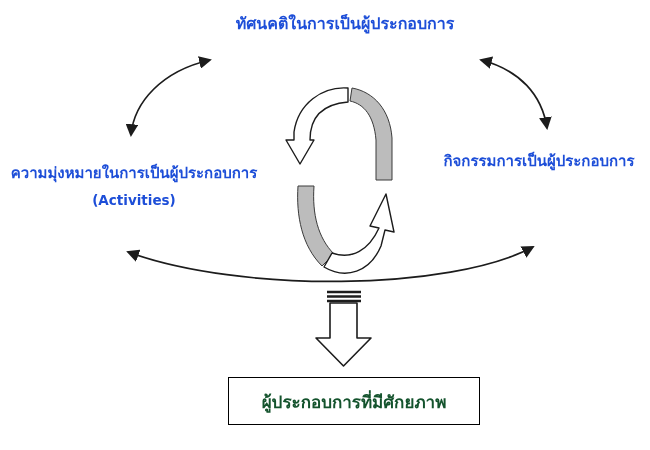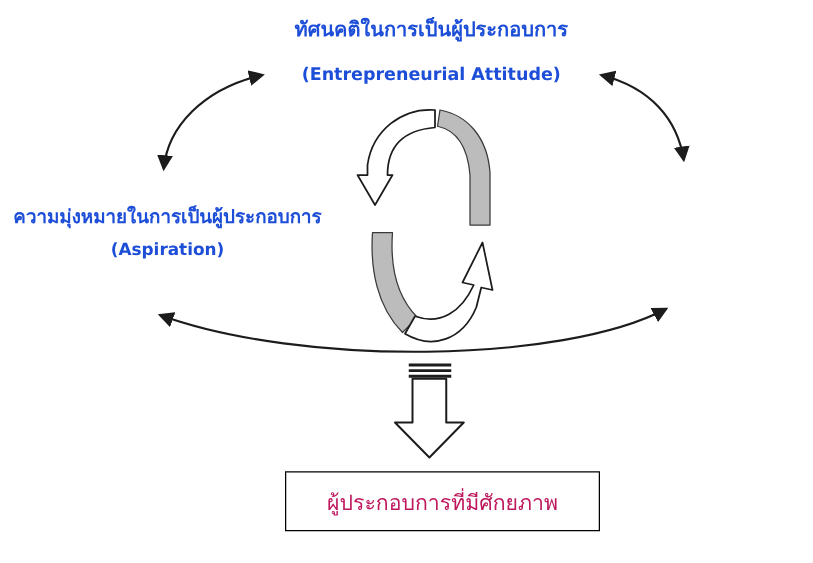"(Entrepreneurial Attitude)" div.label { html: <div>(Entrepreneurial Attitude)</div> -> none }
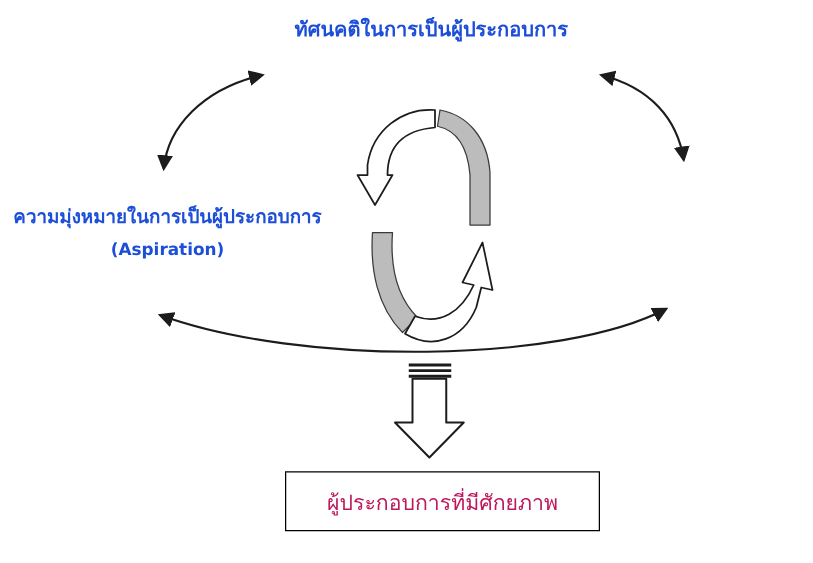"กิจกรรมการเป็นผู้ประกอบการ" div.label { html: none -> <div>กิจกรรมการเป็นผู้ประกอบการ</div> }
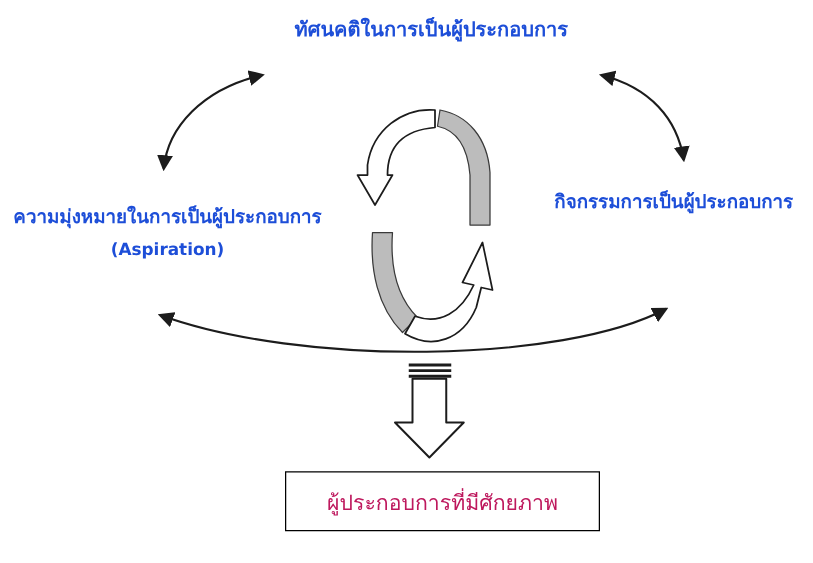"(Aspiration)" div.label { text: Aspiration -> Activities }
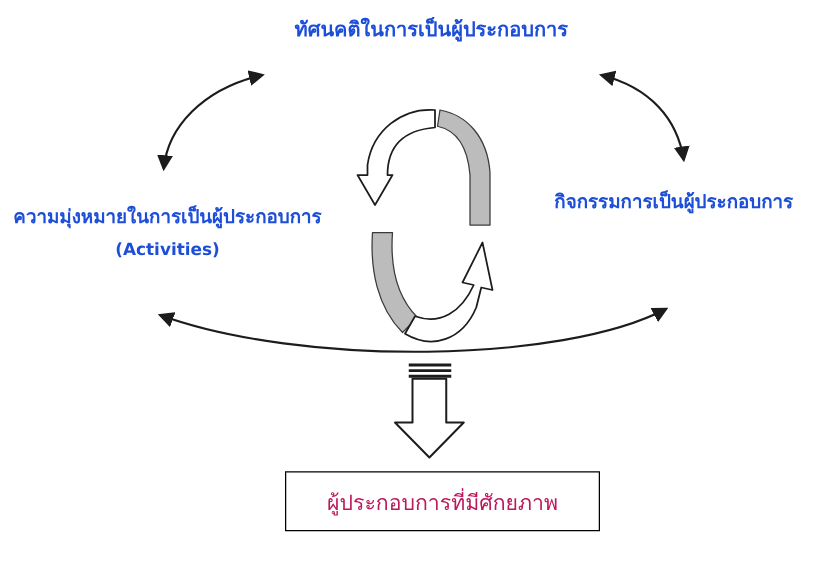"ผู้ประกอบการที่มีศักยภาพ" .outcome-box { color: #be185d -> #14532d; font-weight: 400 -> 700 }
